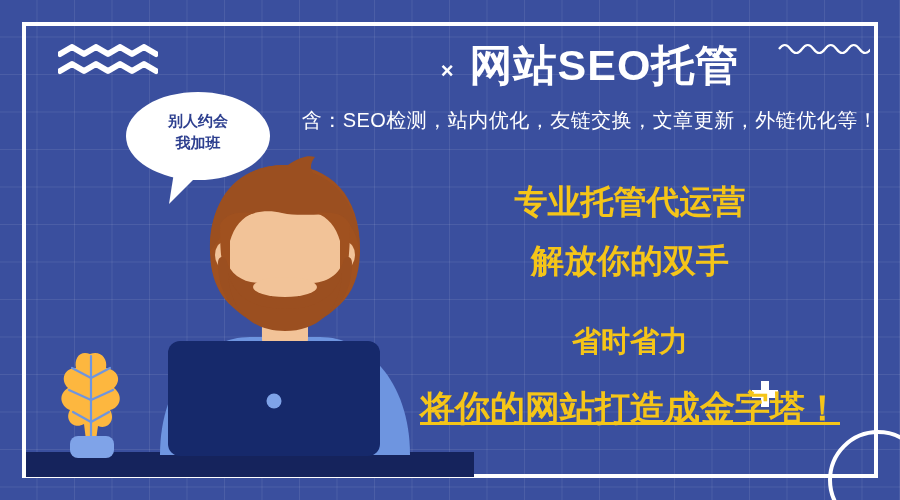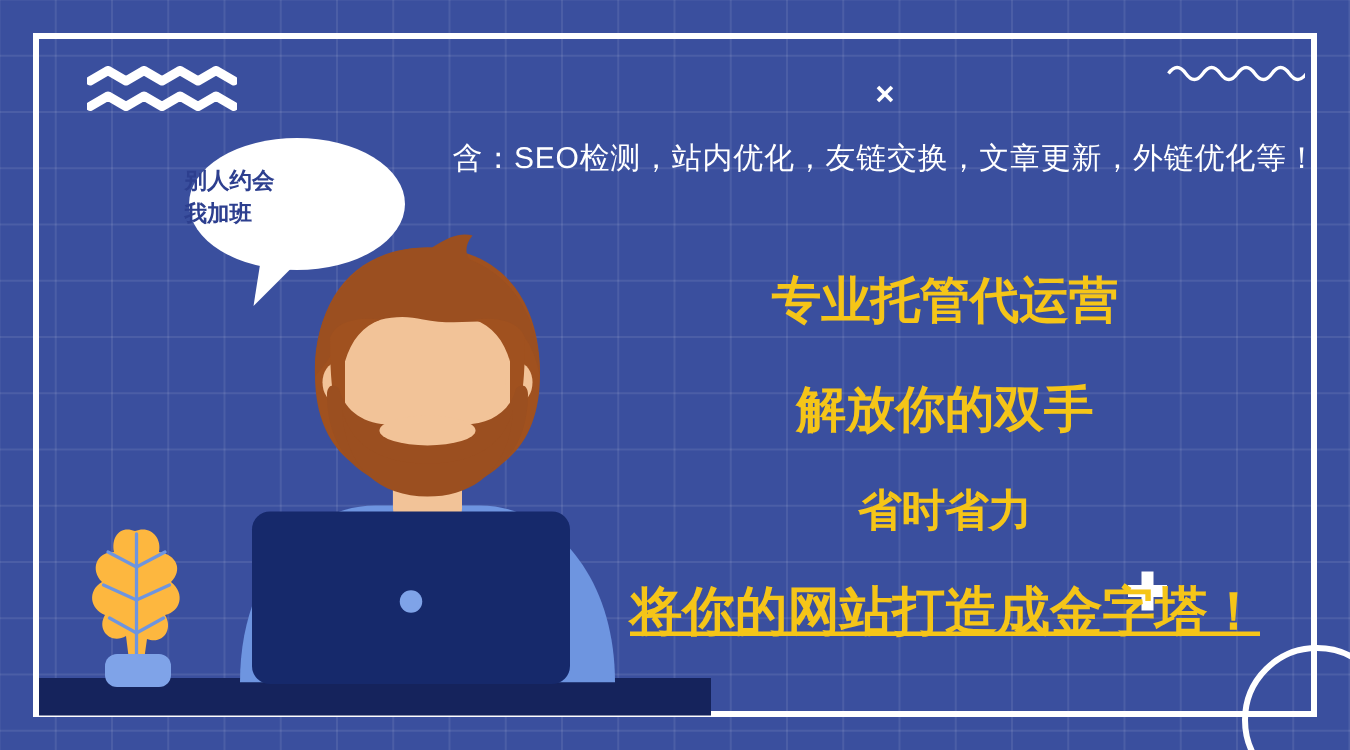"网站SEO托管" span { html: none -> <span>网站SEO托管</span> }
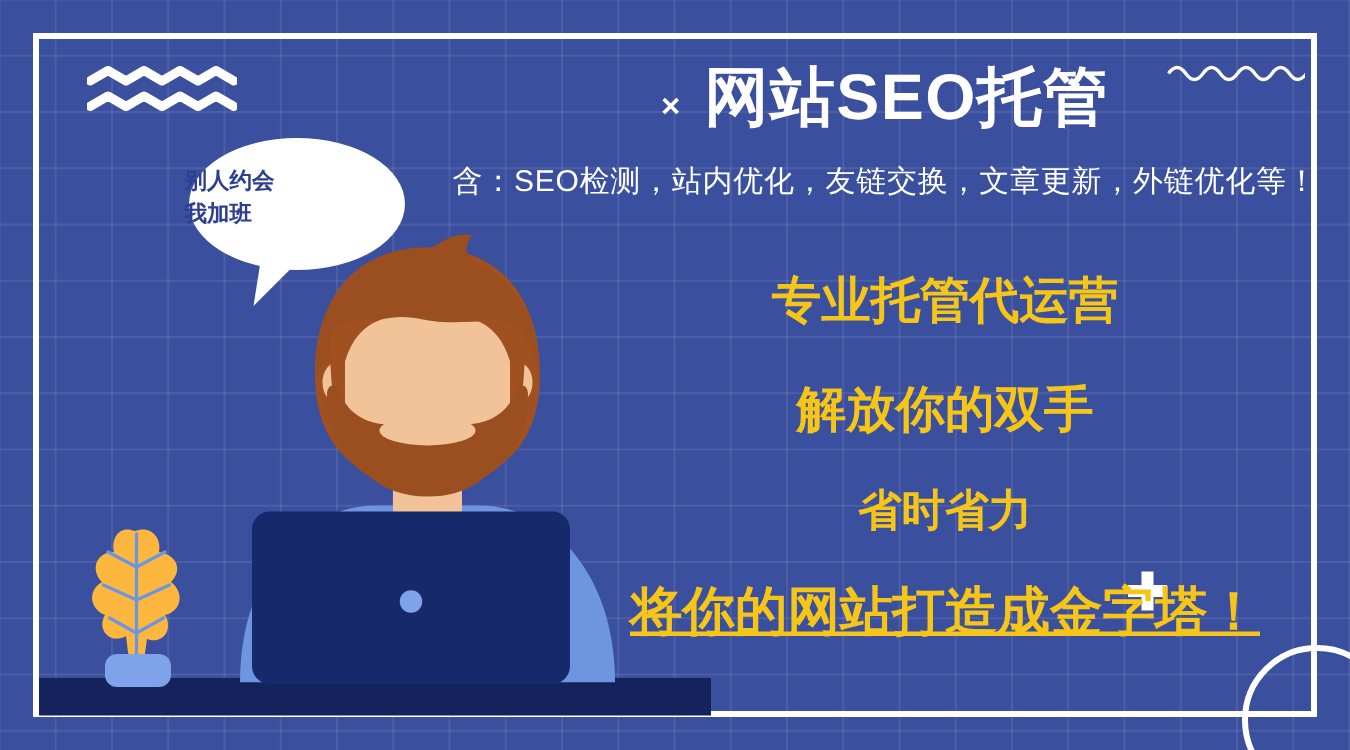"别人约会" #bubble-text { text-align: none -> center }
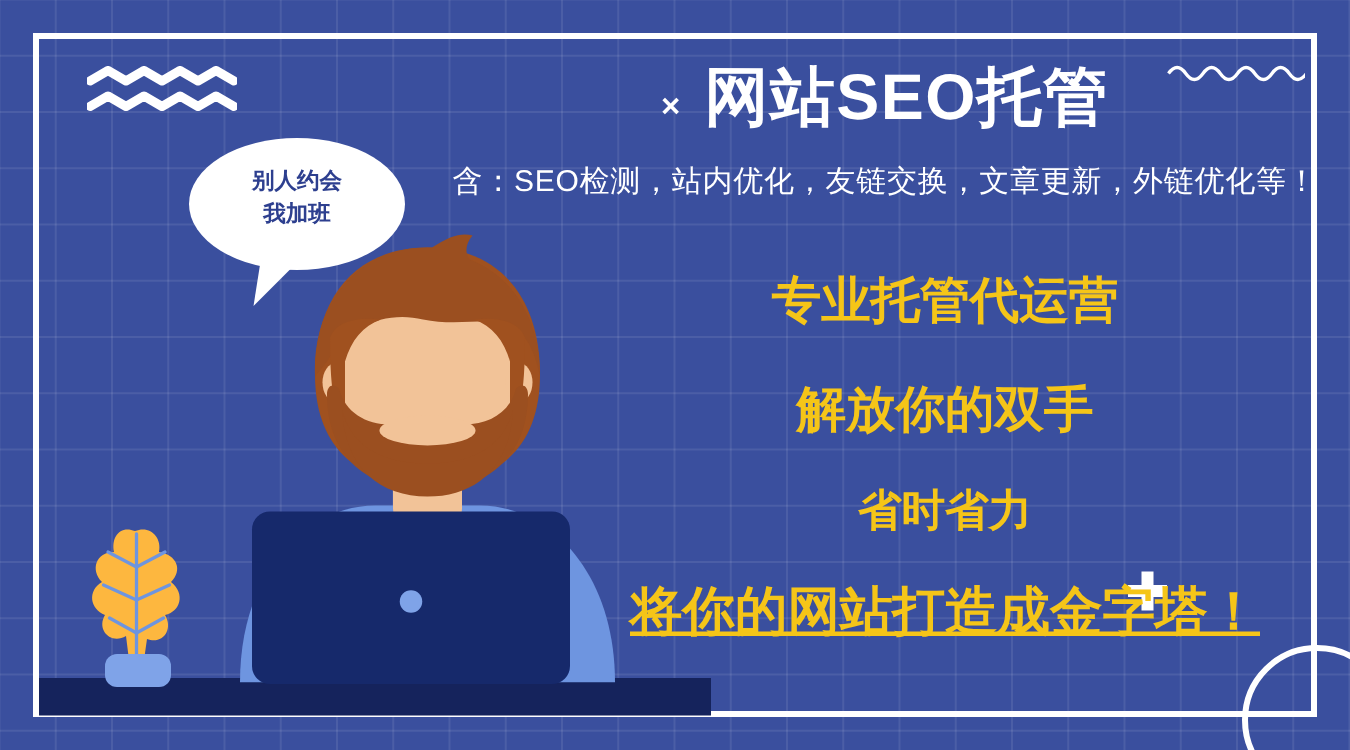"专业托管代运营" .slogan.s1 { font-family: Liberation Serif, serif -> none; margin-bottom: 38px -> 26px }
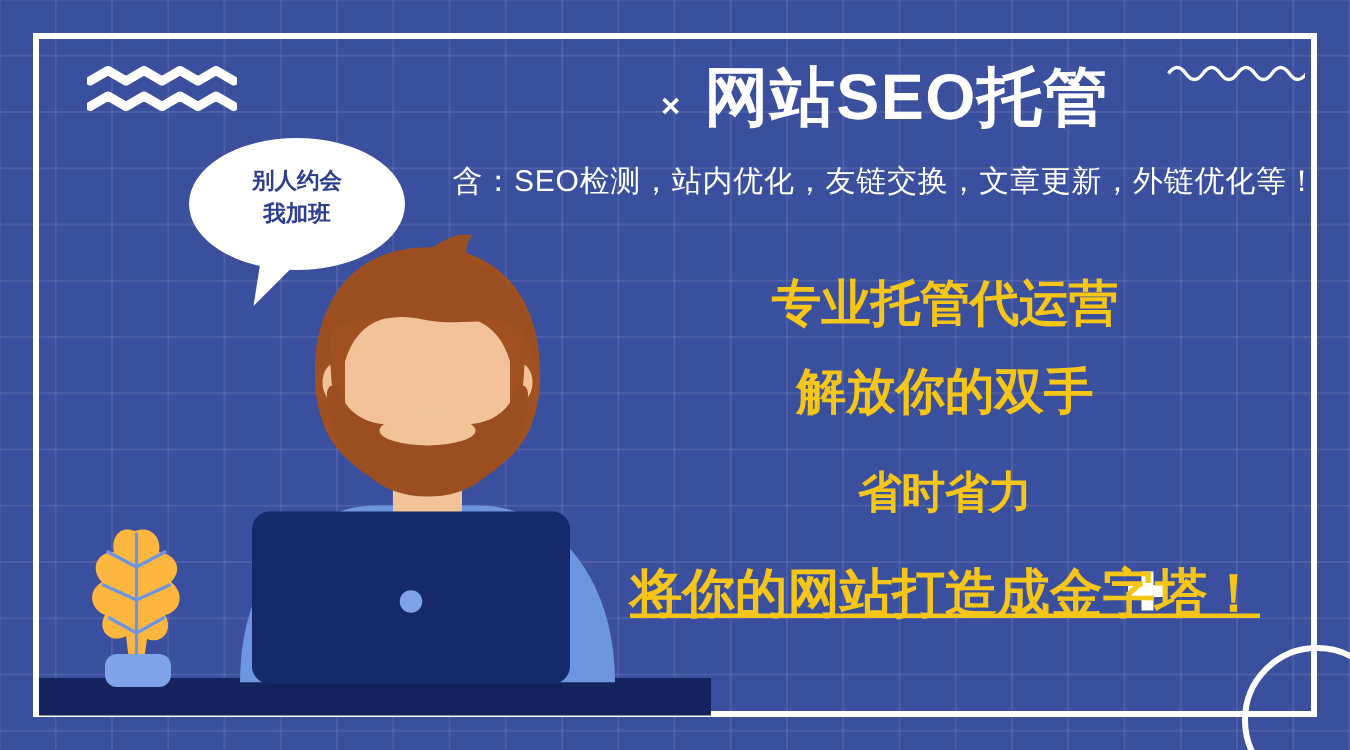"解放你的双手" .slogan.s2 { margin-bottom: 38px -> 50px }
